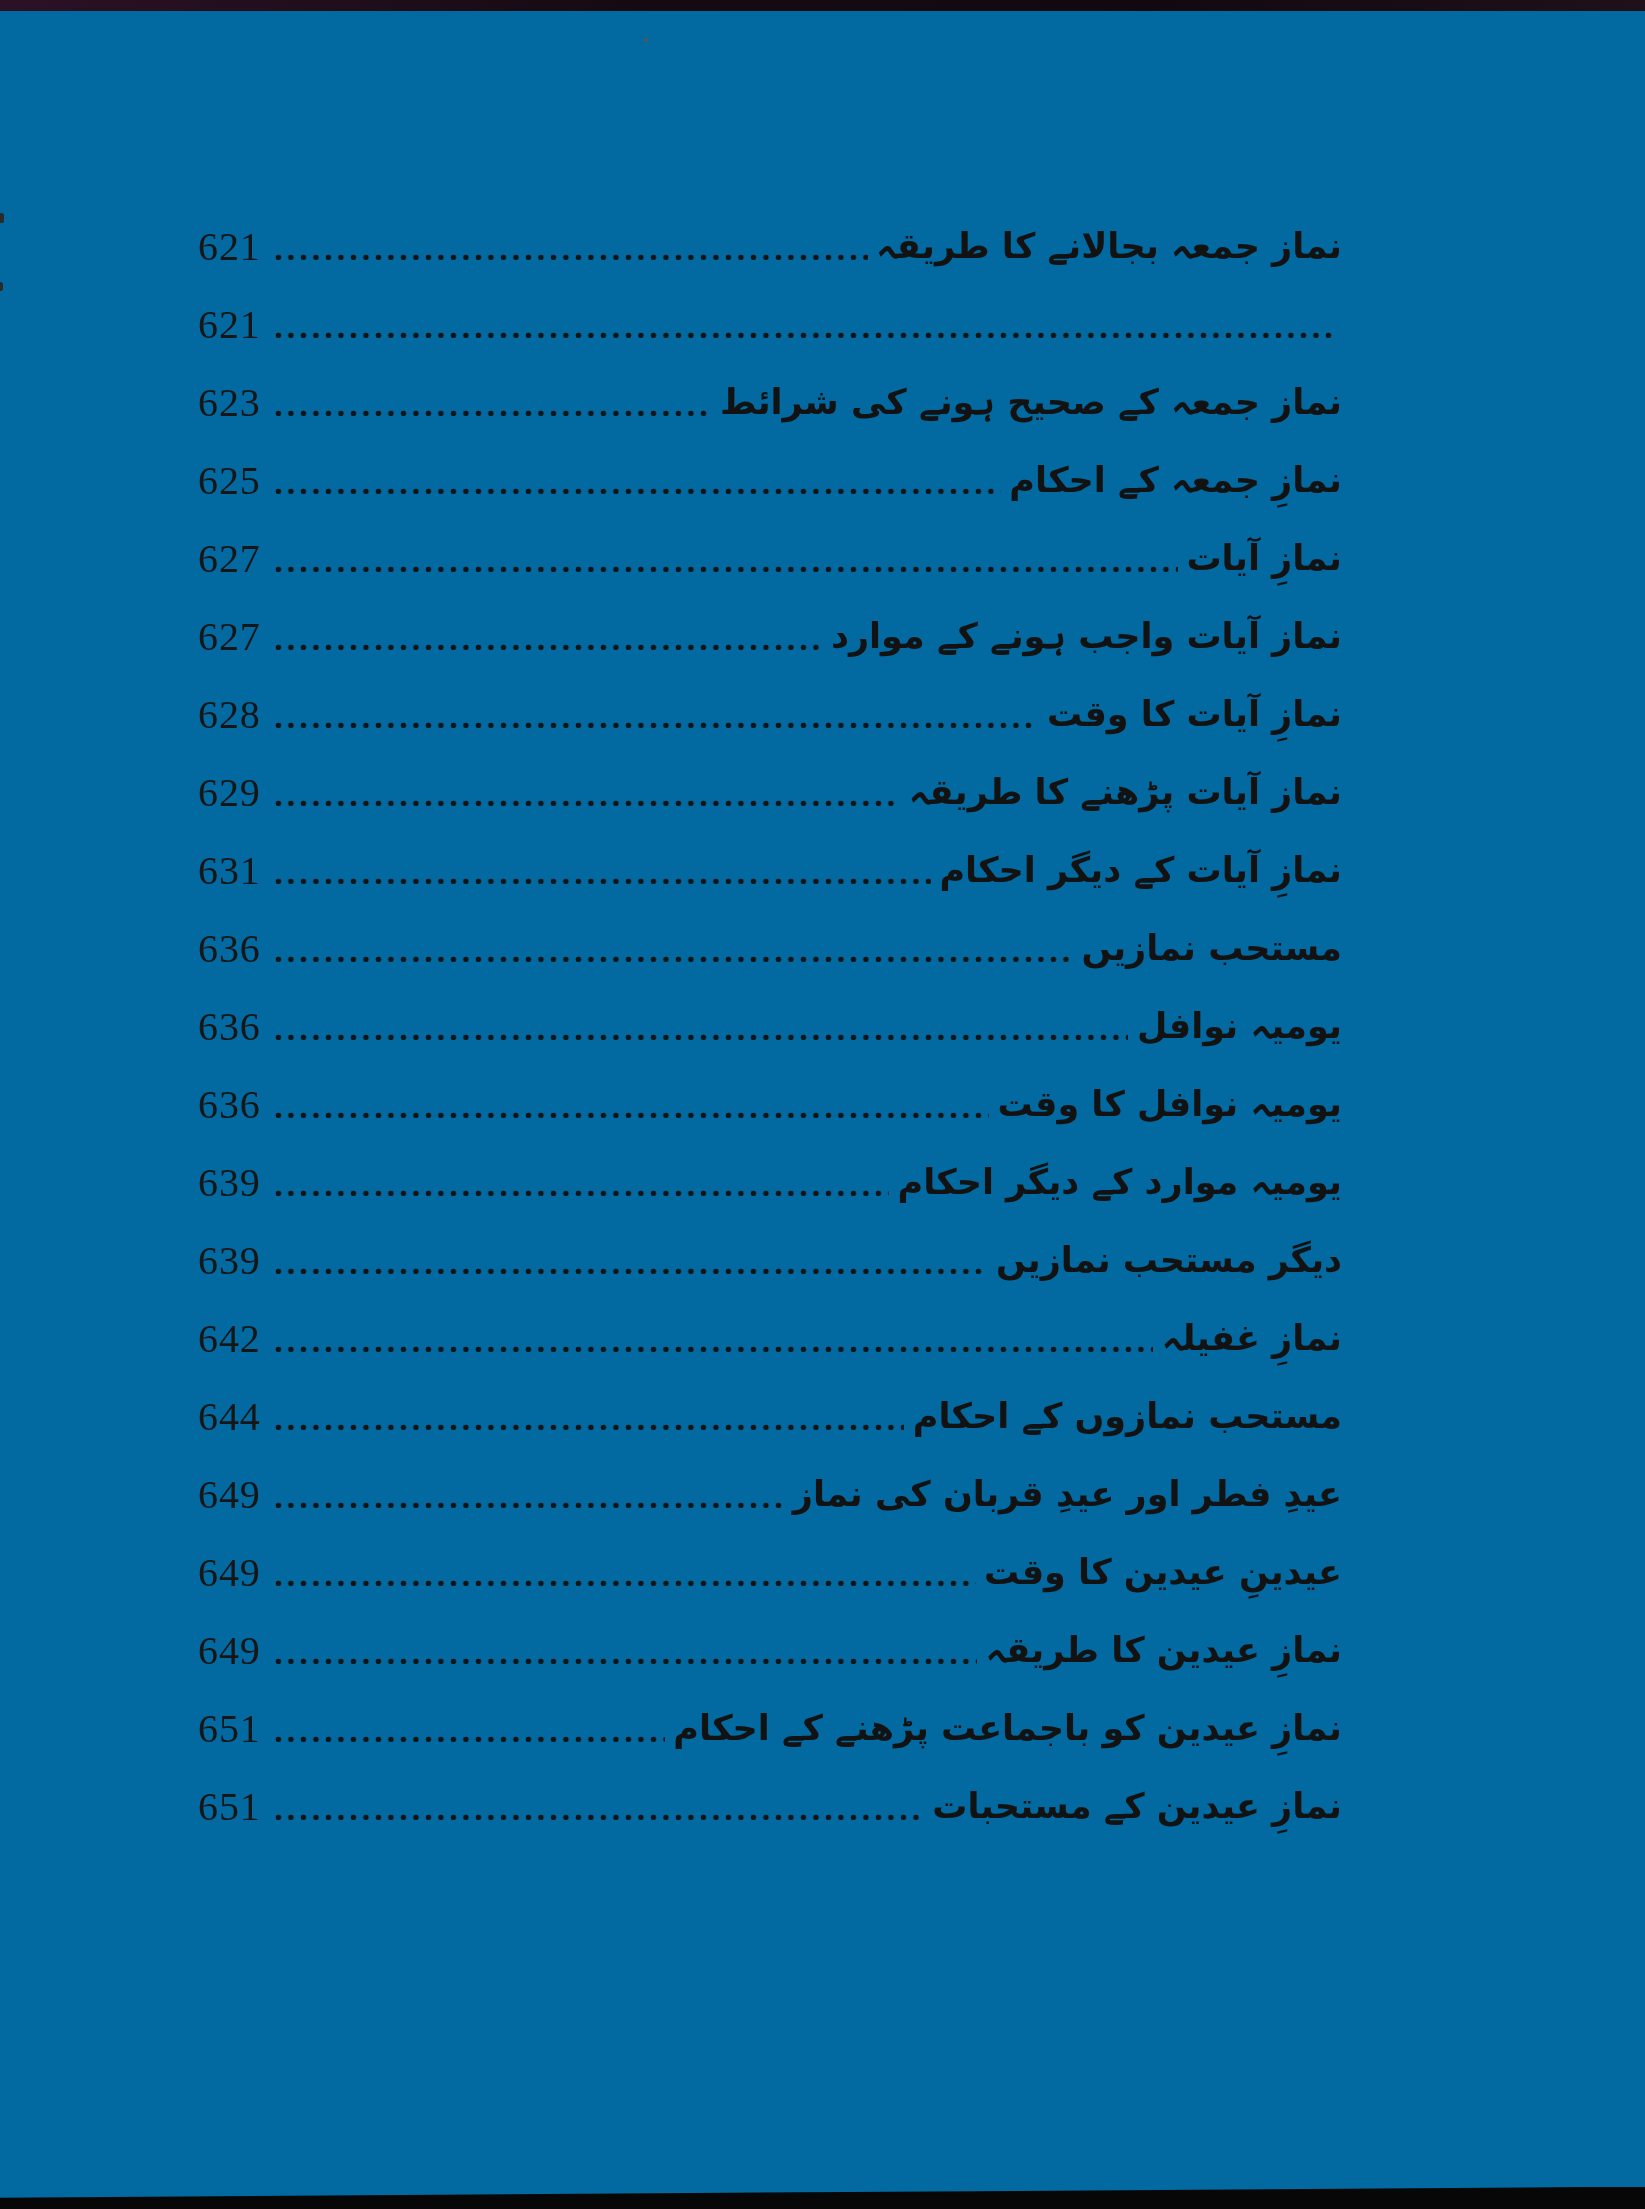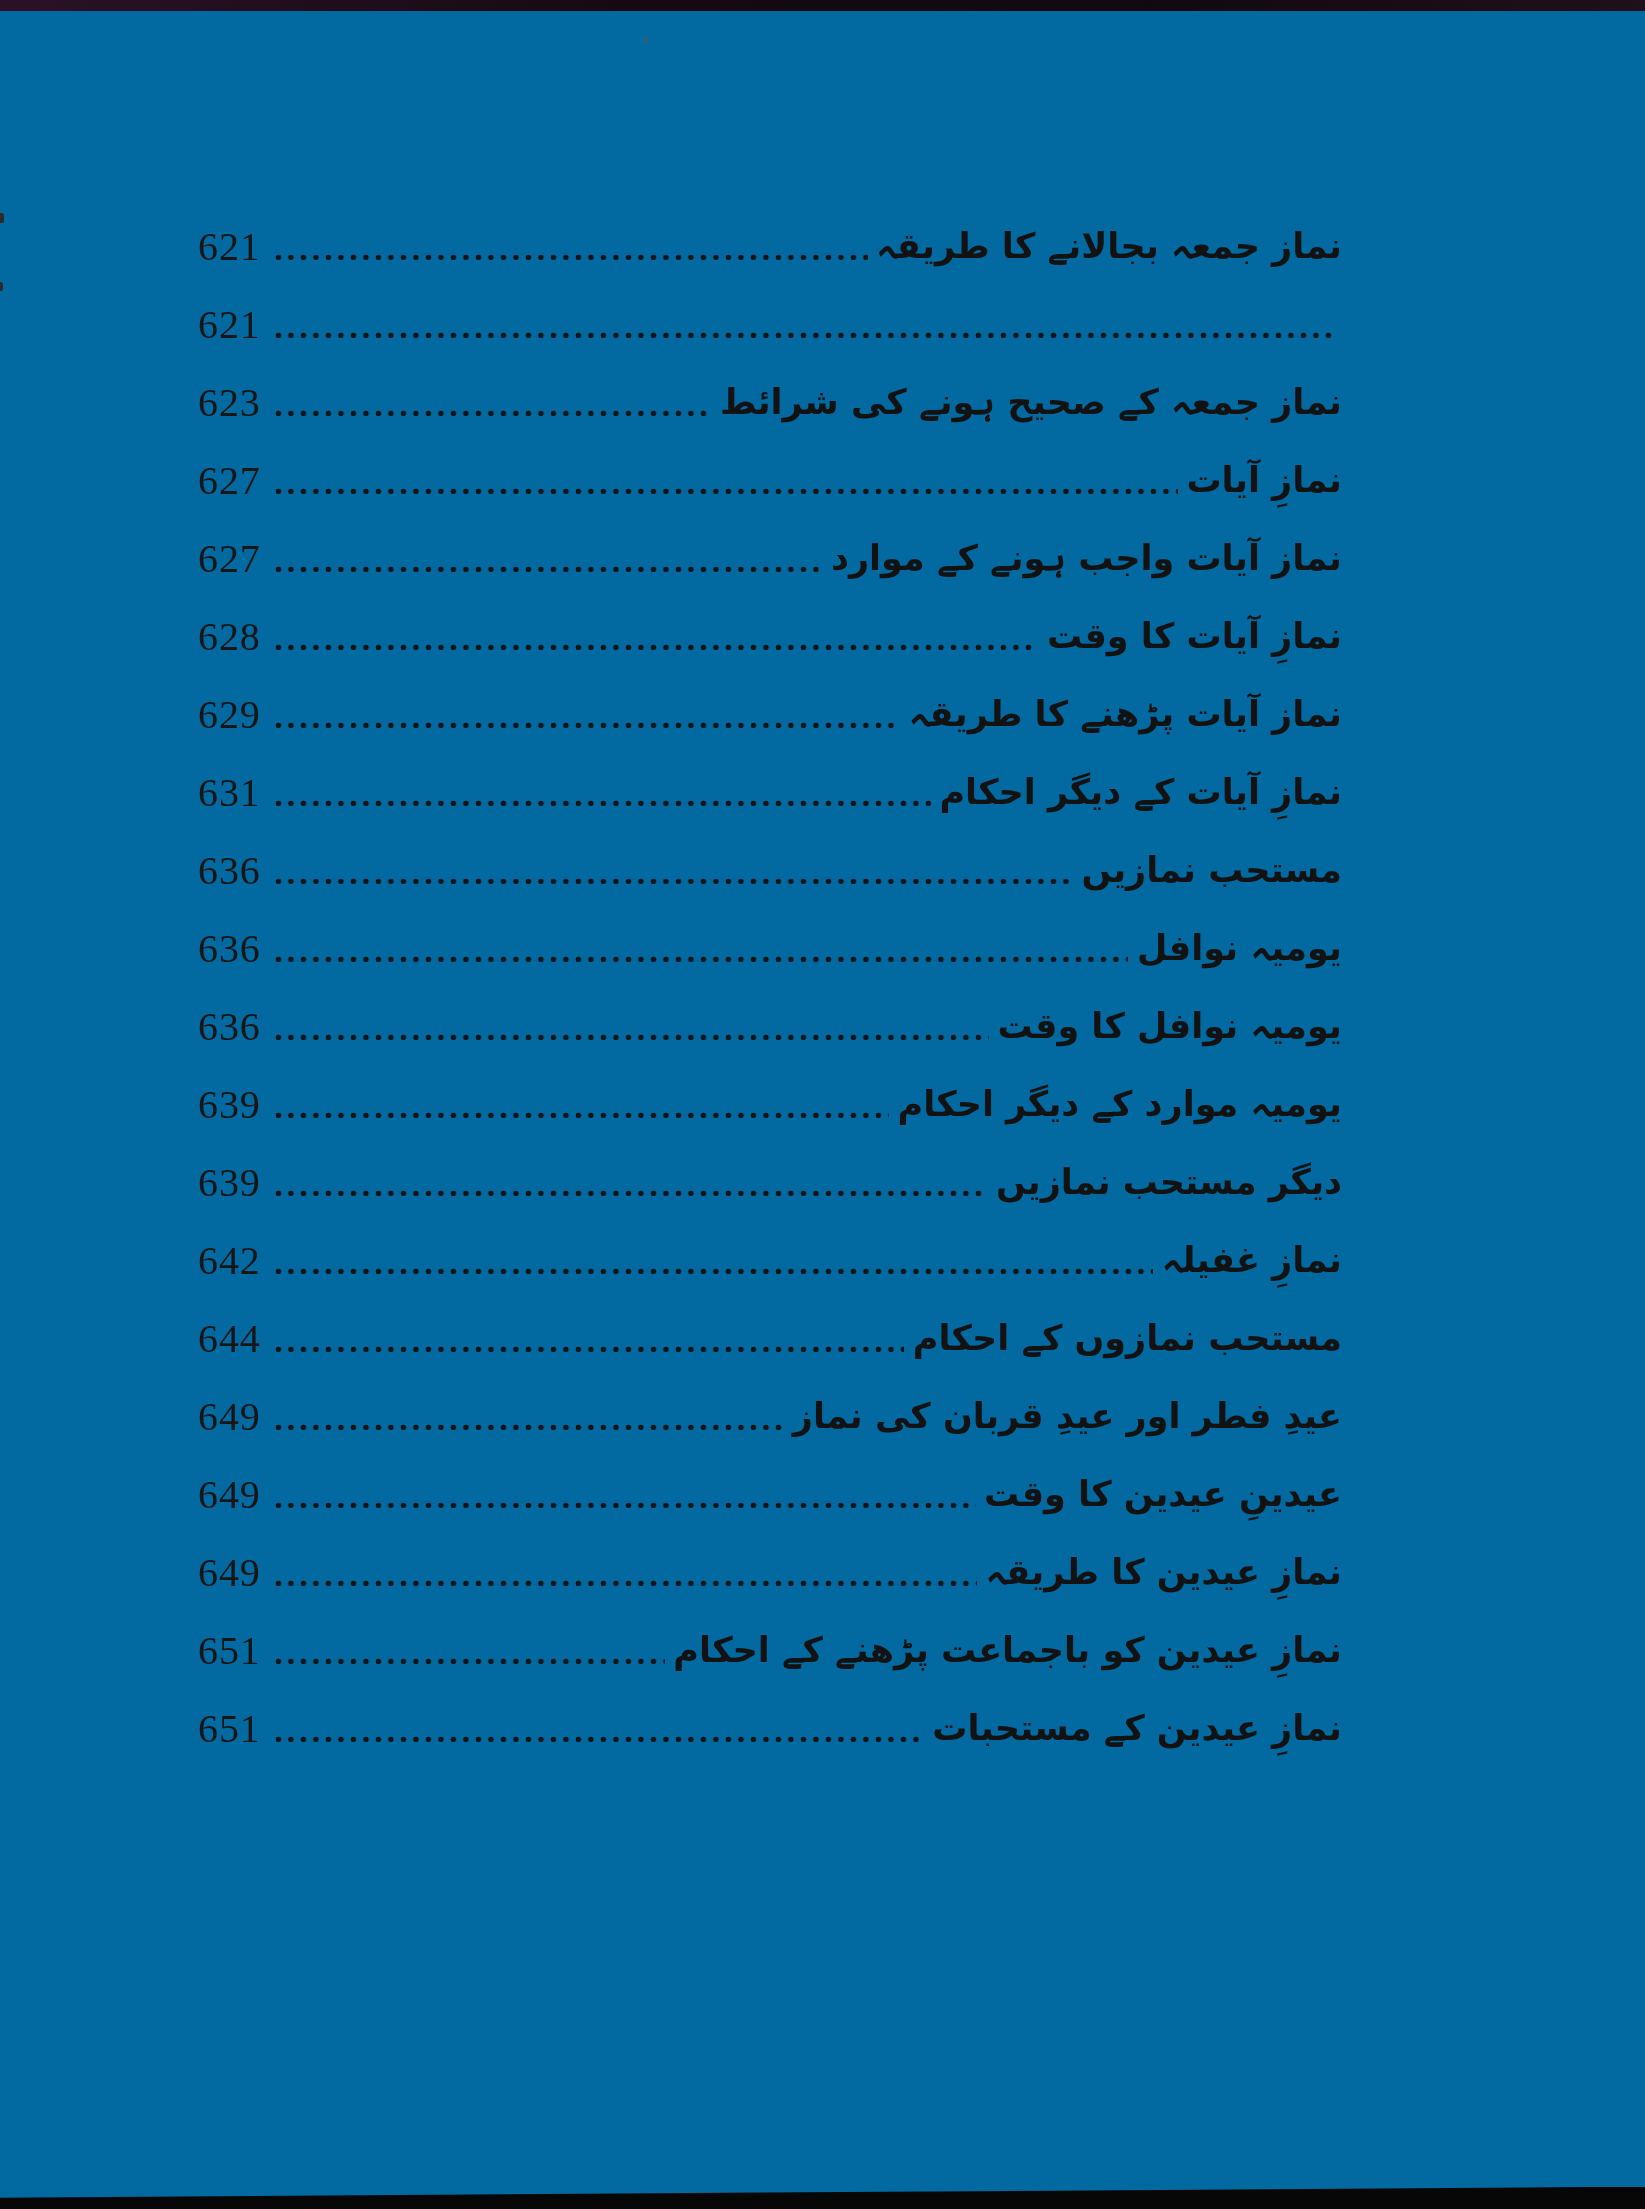"625" div.row { html: none -> <div> <span>625</span> <span></span> <span>نمازِ جمعہ کے احکام</span> </div> }
